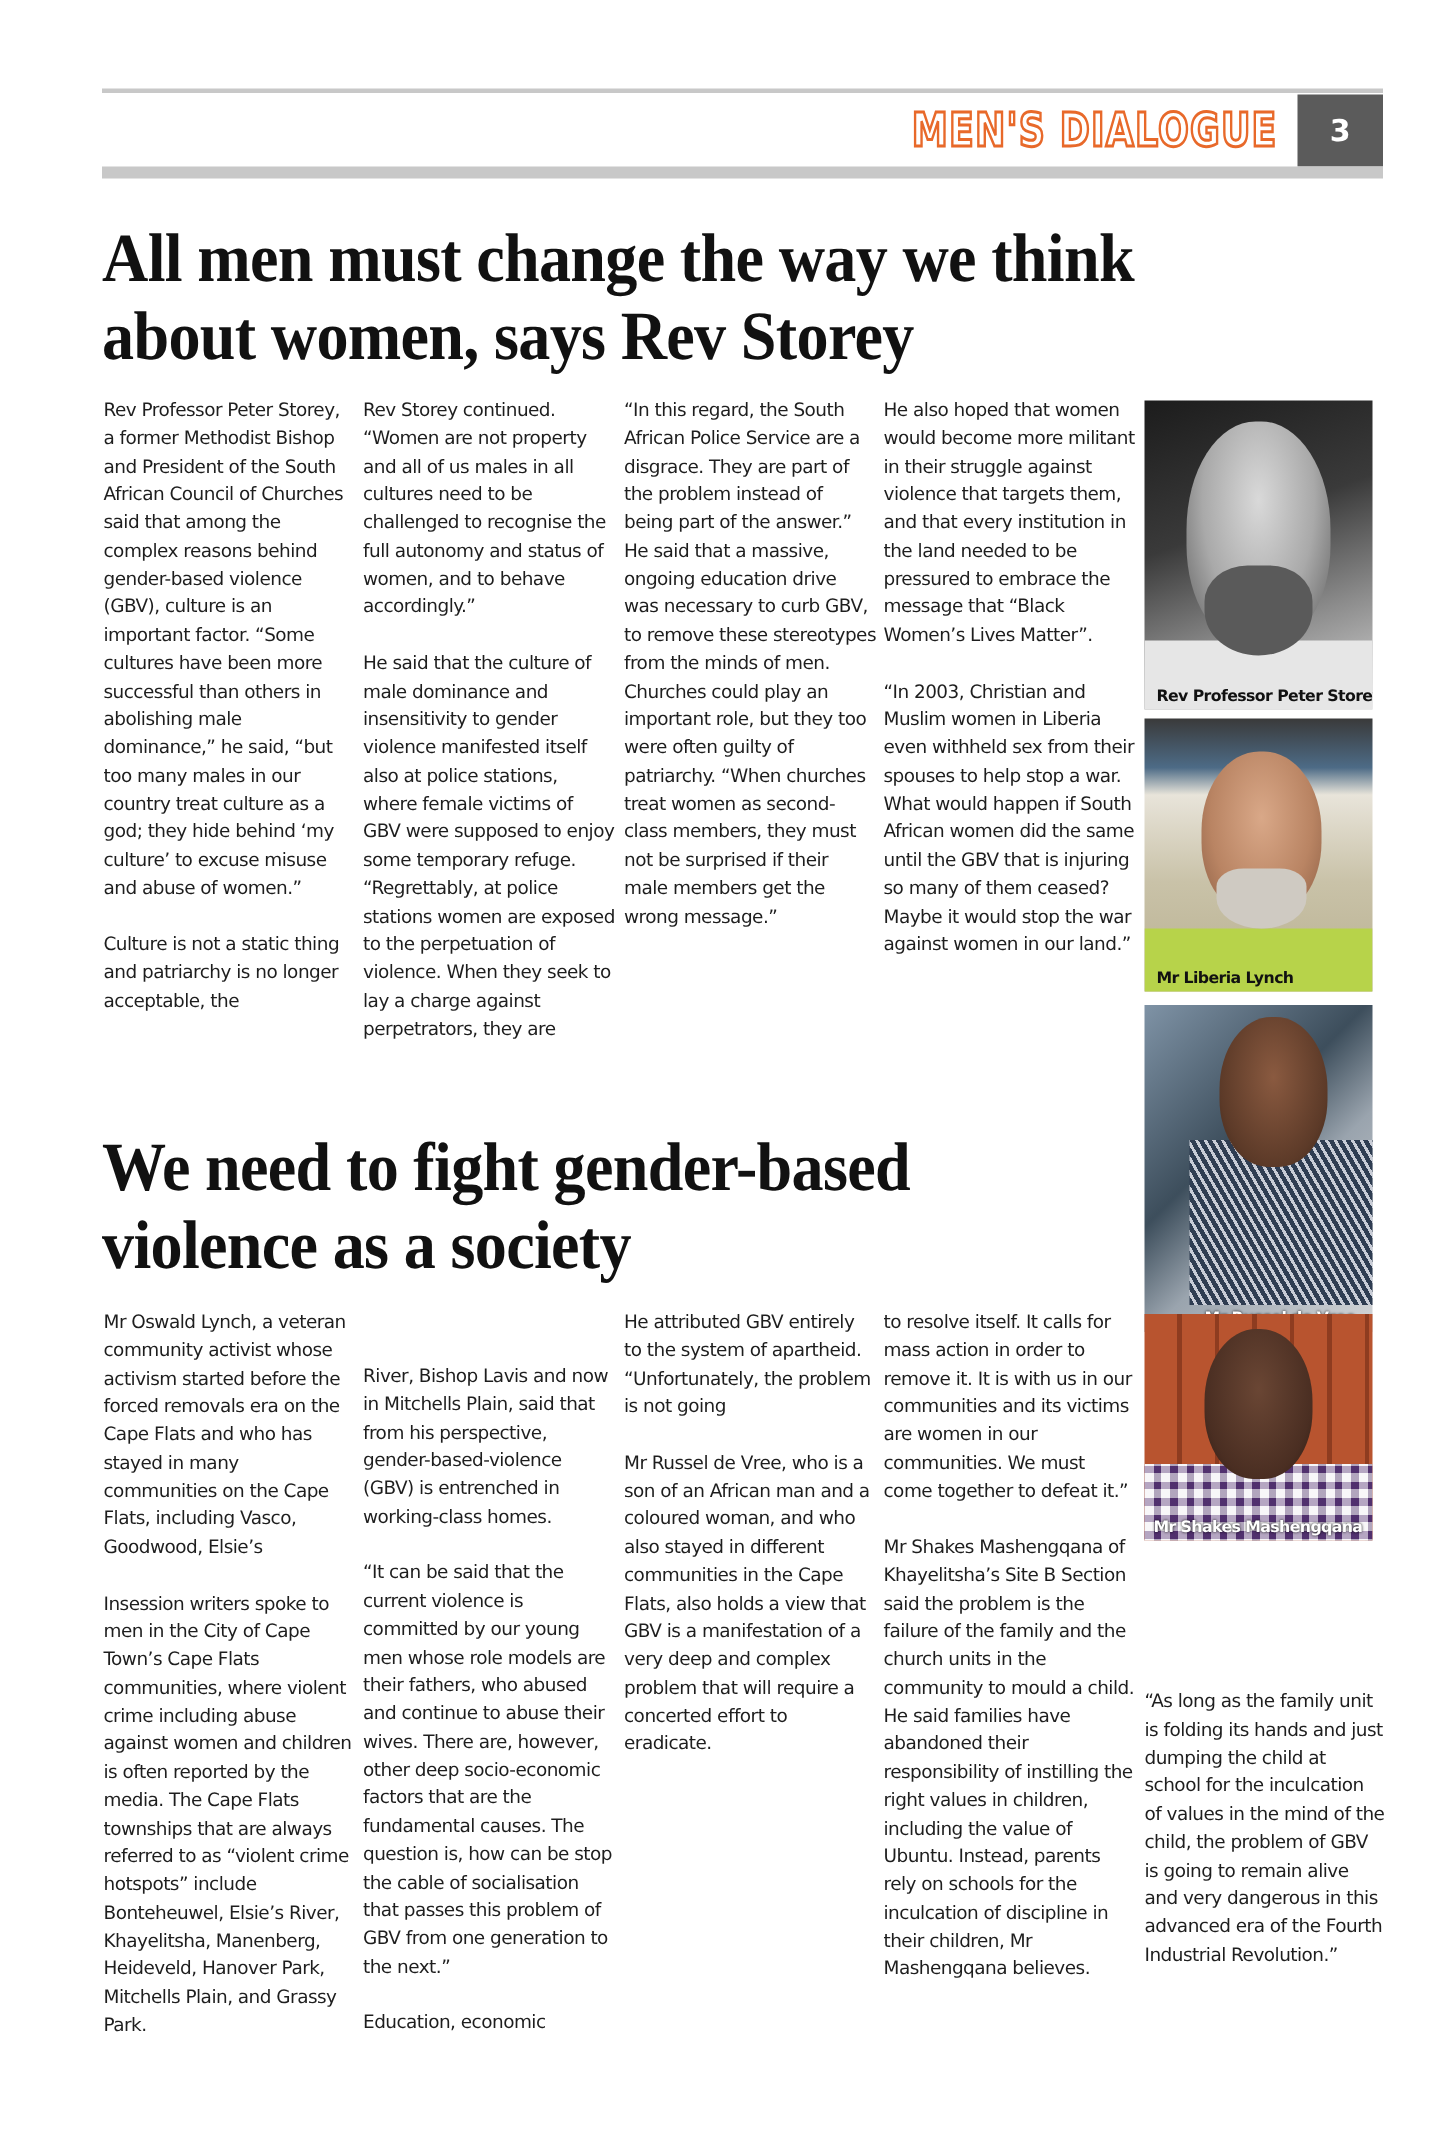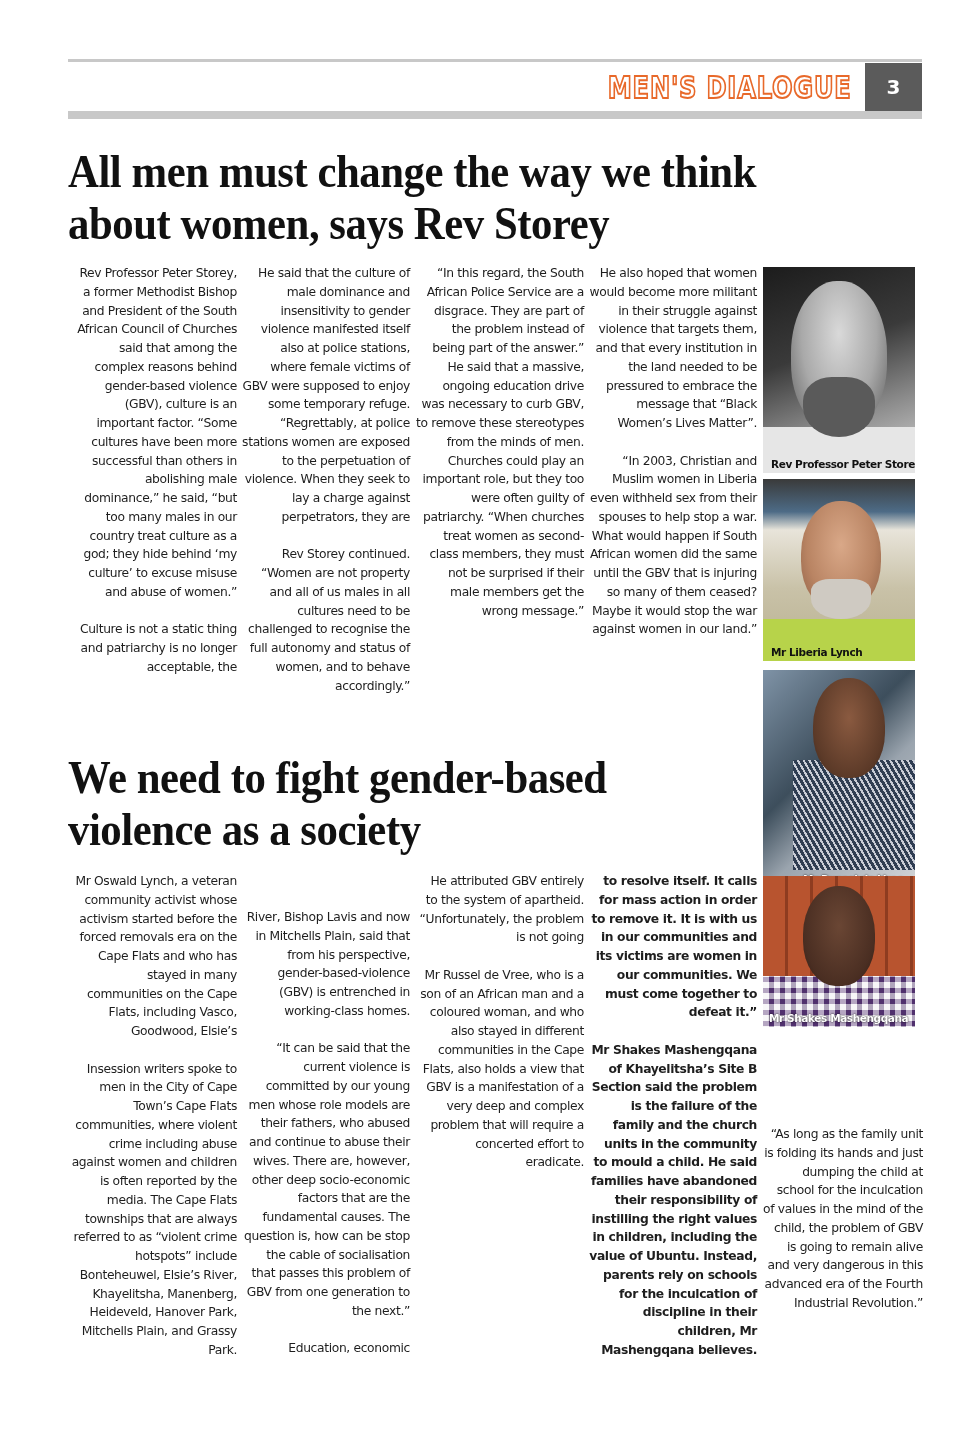"Rev Professor Peter Storey, a" .col p { text-align: right -> none }
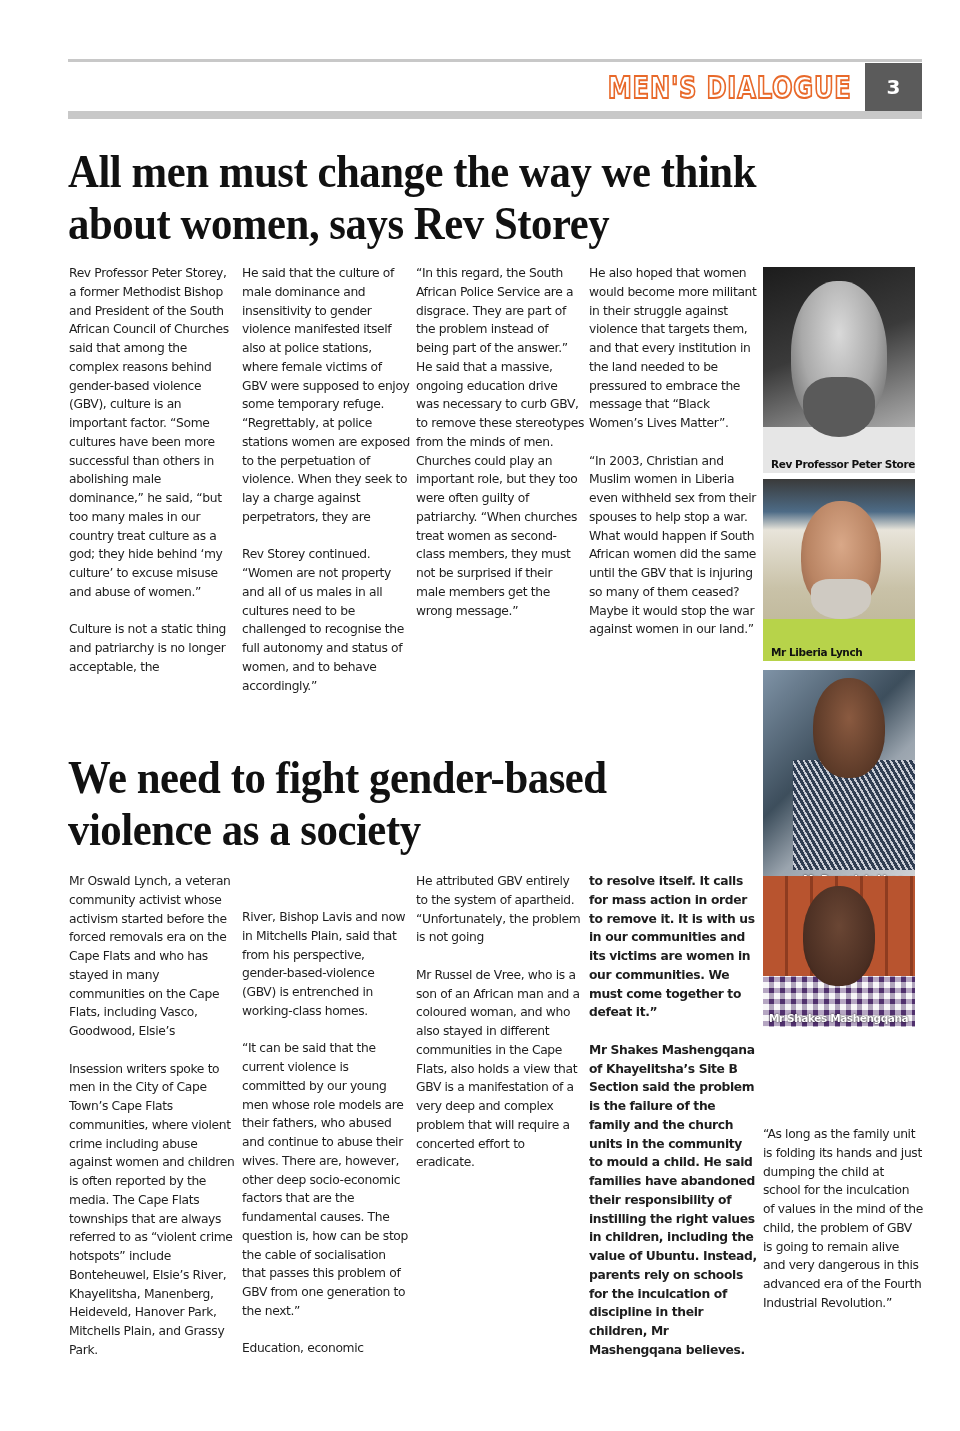"He said that the culture" p { order: before "Rev Storey continued. “Women are" -> after "Rev Storey continued. “Women are" }
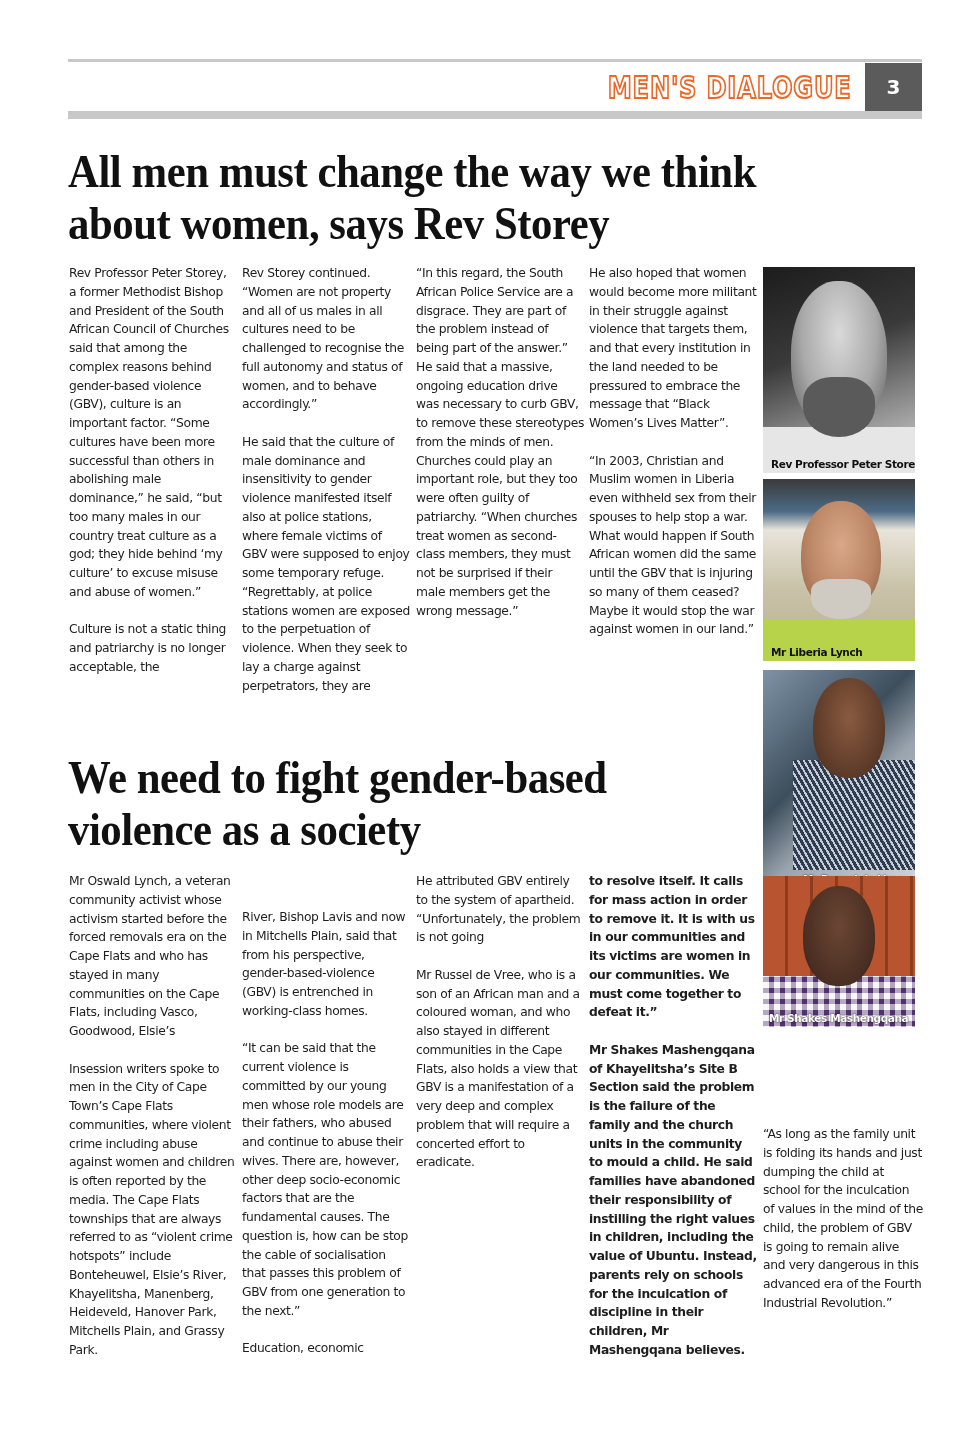"to resolve itself. It calls" div.col { font-weight: bold -> none }
